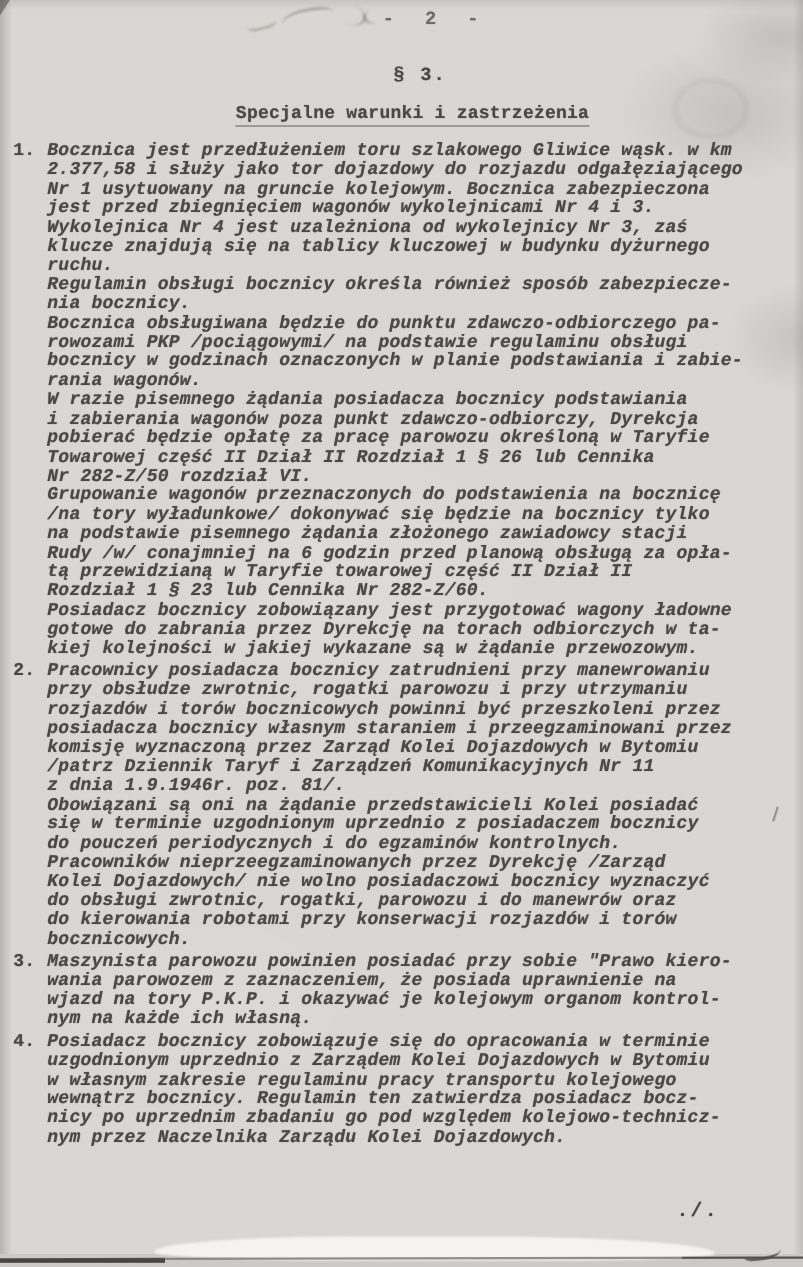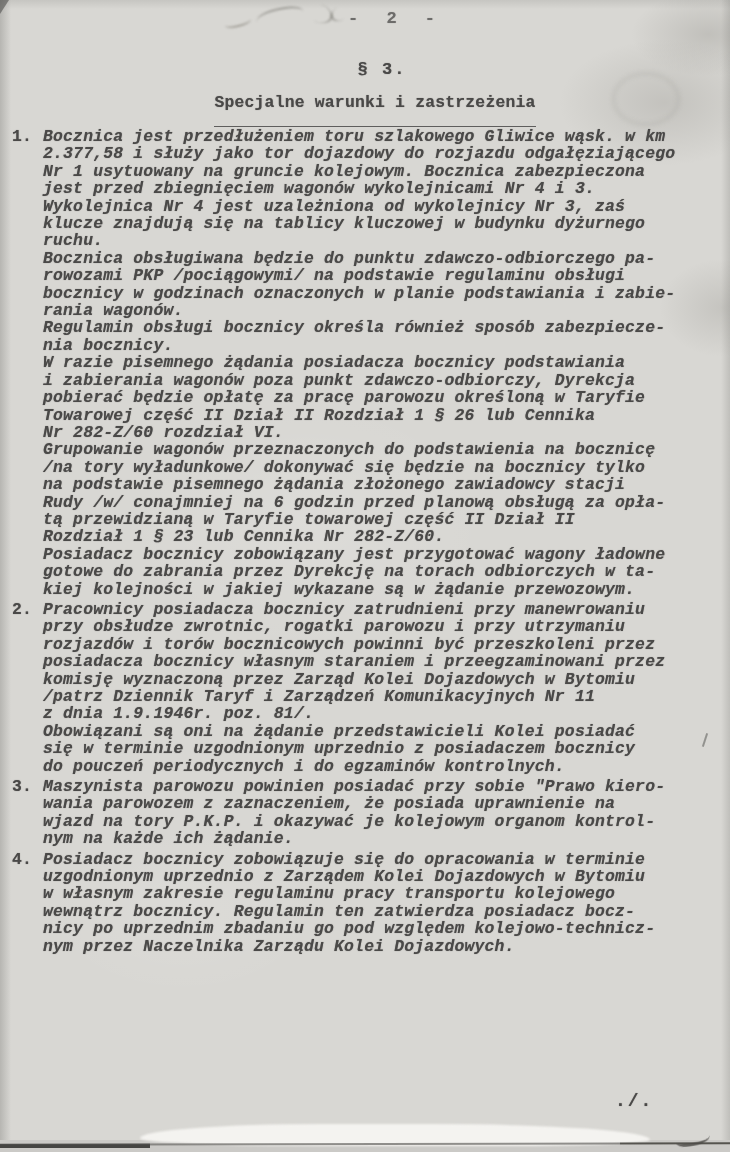"Specjalne warunki i zastrzeżenia" .heading span { padding-bottom: 14px -> 2px }
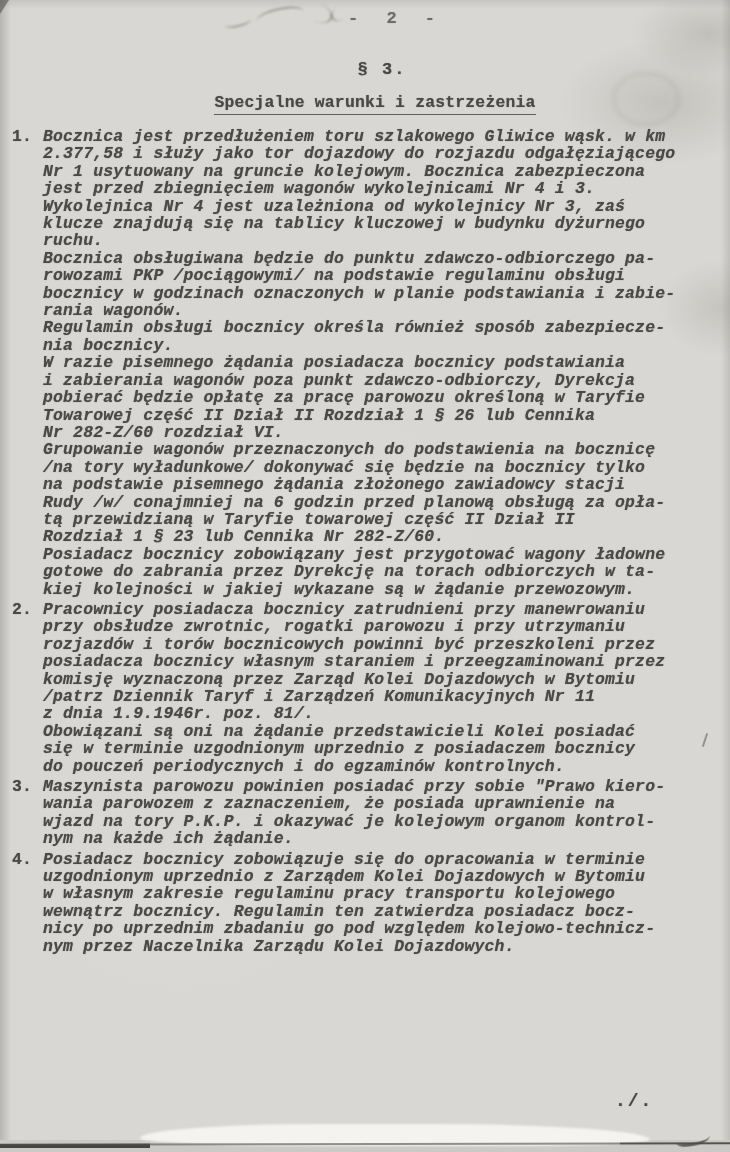"Bocznica obsługiwana będzie do punktu" div.para { order: before "Regulamin obsługi bocznicy określa" -> after "Regulamin obsługi bocznicy określa" }
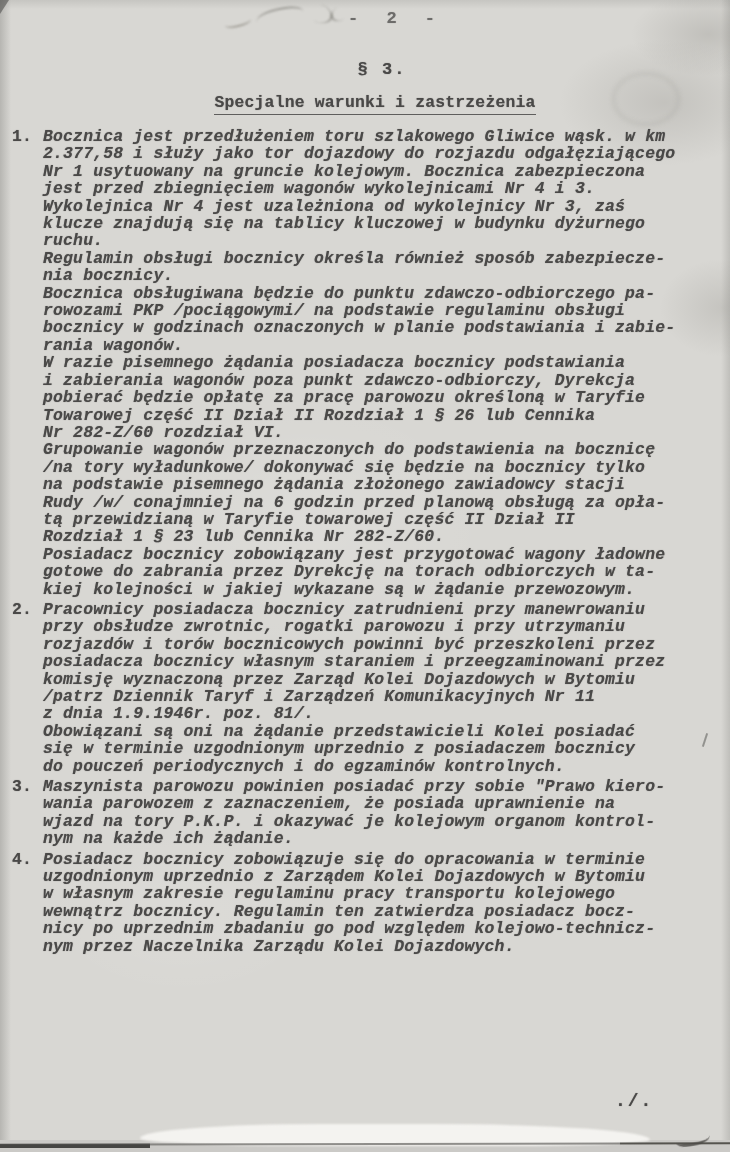"W razie pisemnego żądania posiadacza" div.para { text: 282-Z/60 -> 282-Z/50 }
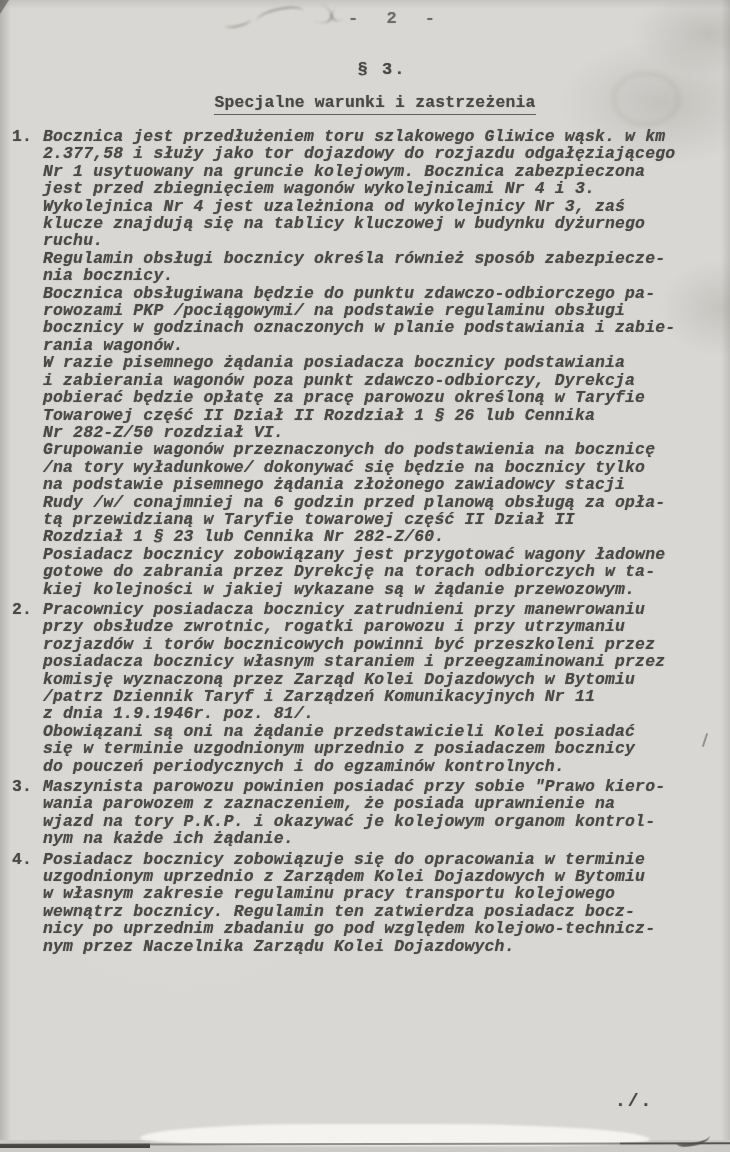"Pracowników nieprzeegzaminowanych przez" div.para { html: none -> <div>Pracowników nieprzeegzaminowanych przez Dyrekcję /Zarząd Kolei Dojazdowych/ nie wolno posiadaczowi bocznicy wyznaczyć do obsługi zwrotnic, rogatki, parowozu i do manewrów oraz do kierowania robotami przy konserwacji rozjazdów i torów bocznicowych.</div> }
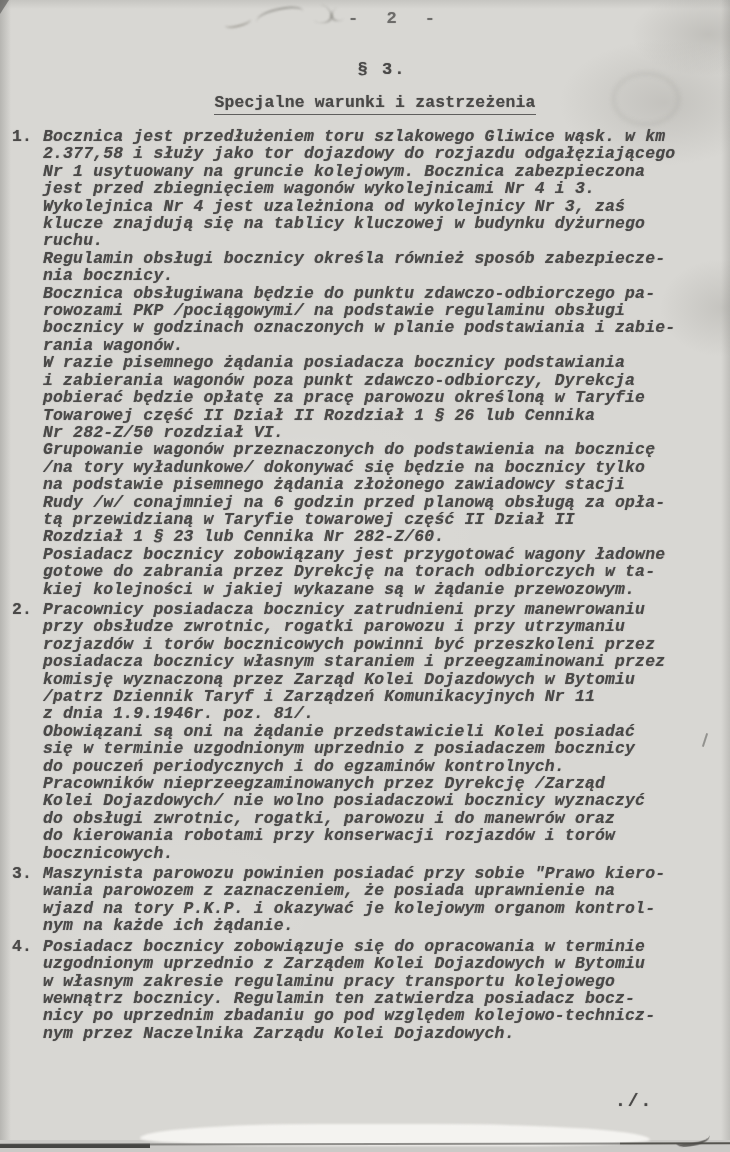"Maszynista parowozu powinien posiadać" div.para { text: żądanie -> własną }
